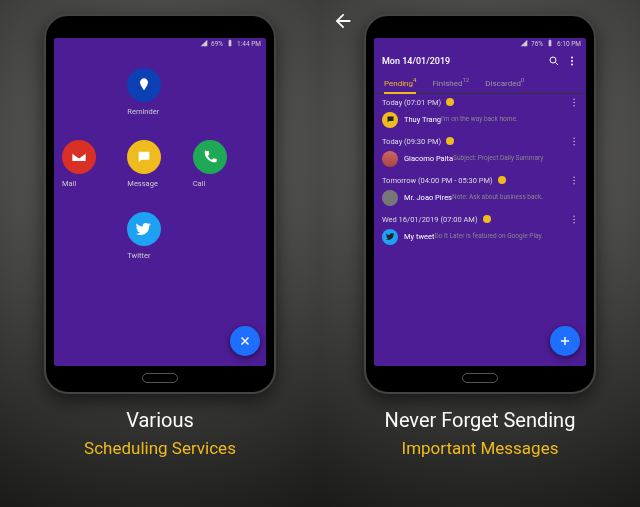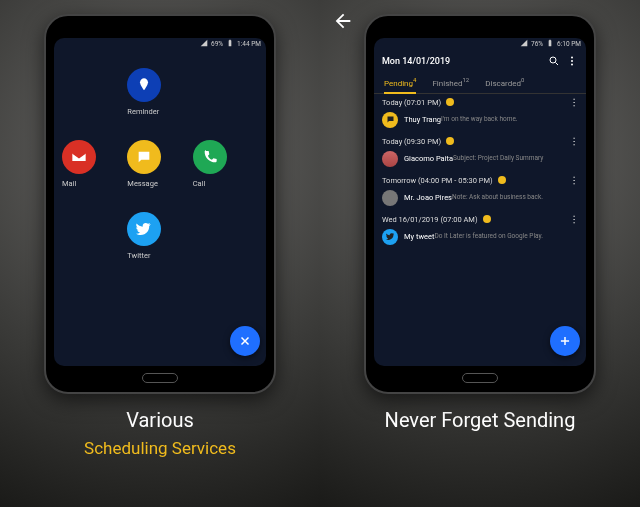"69%" .screen { background: #0f172a -> #4c1d95; border-radius: 10px -> 2px }
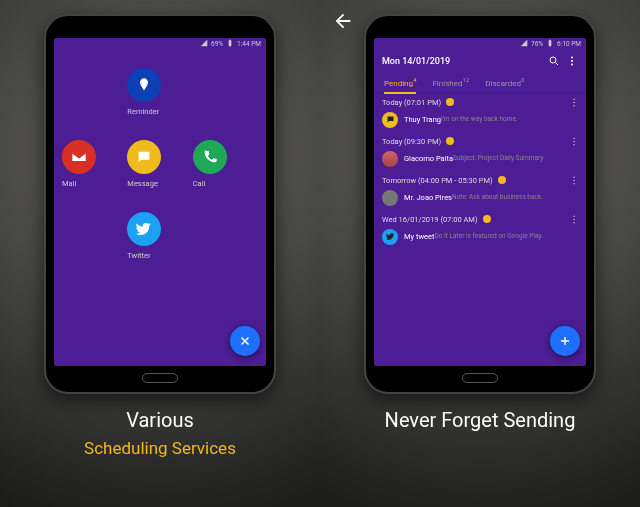"Important Messages" div.cap2 { html: none -> <div>Important Messages</div> }
